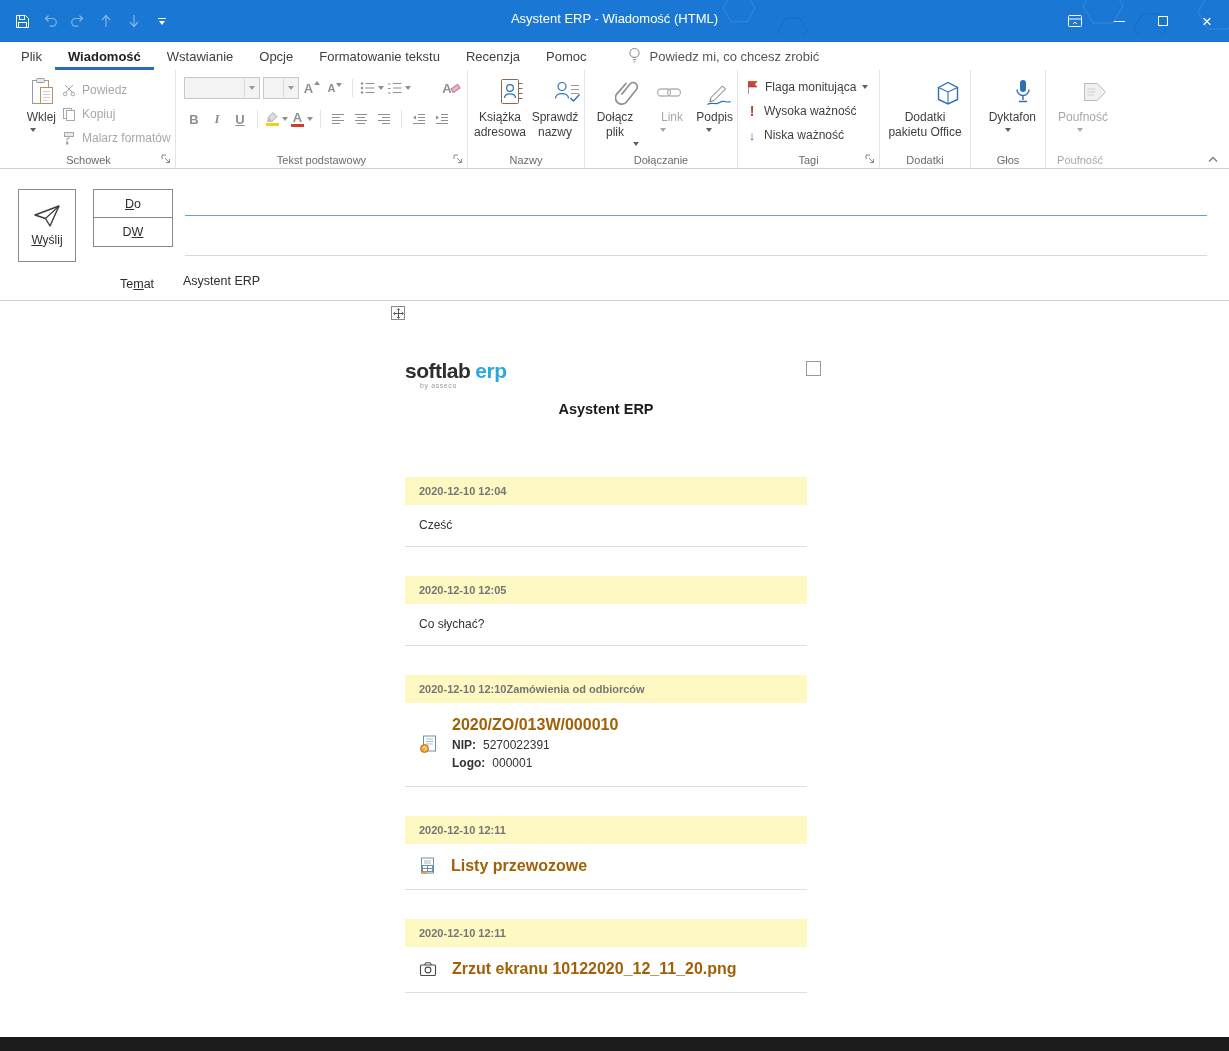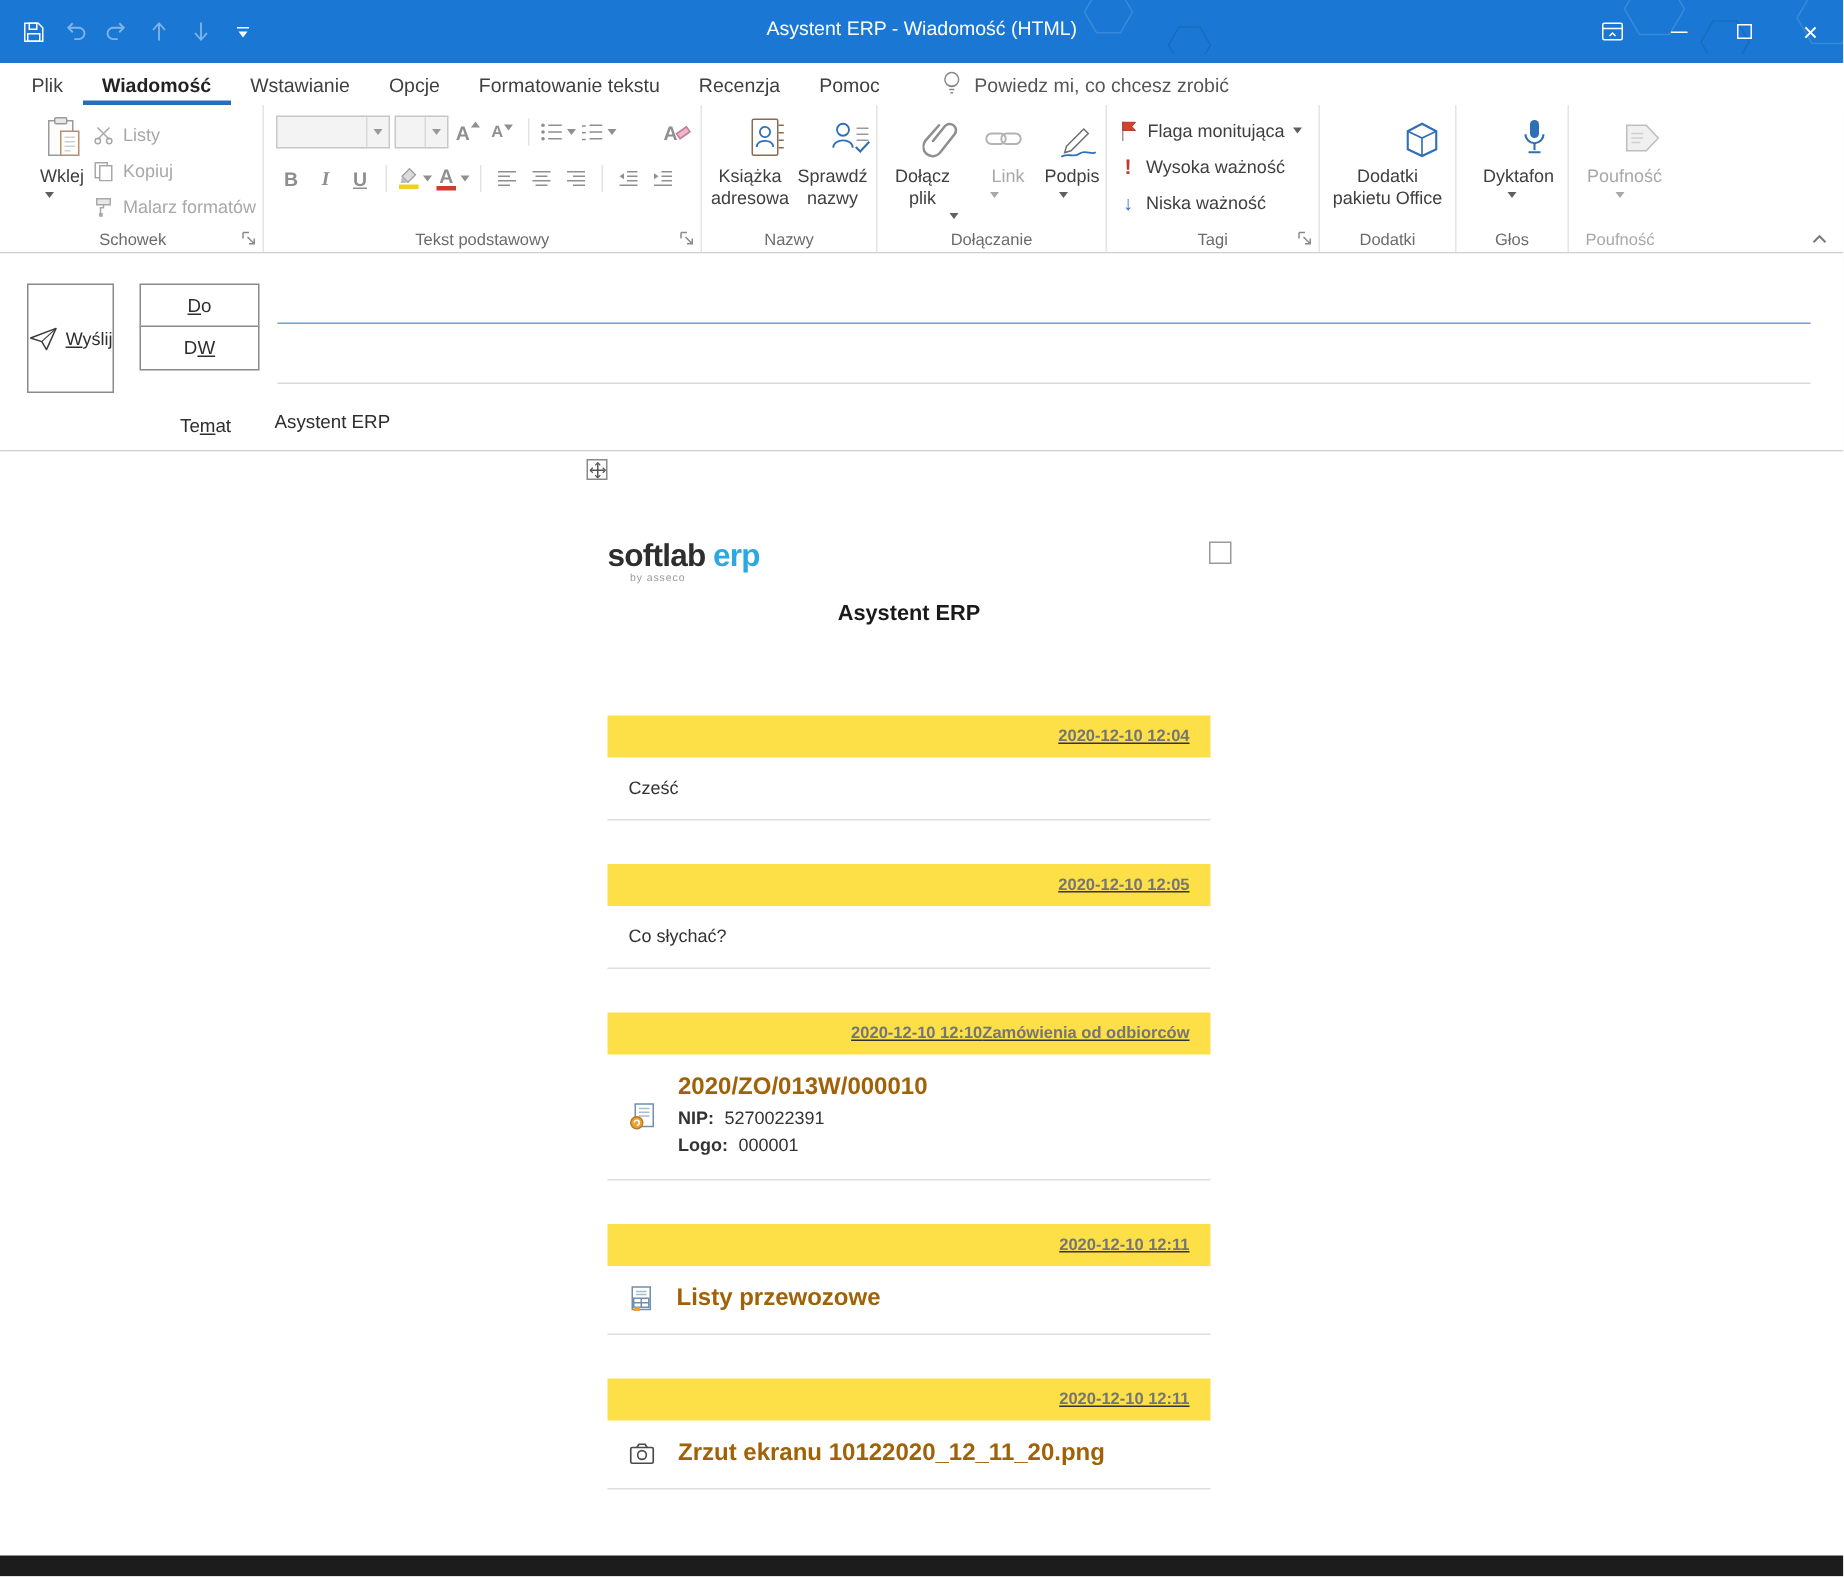"Listy" span { text: Listy -> Powiedz }
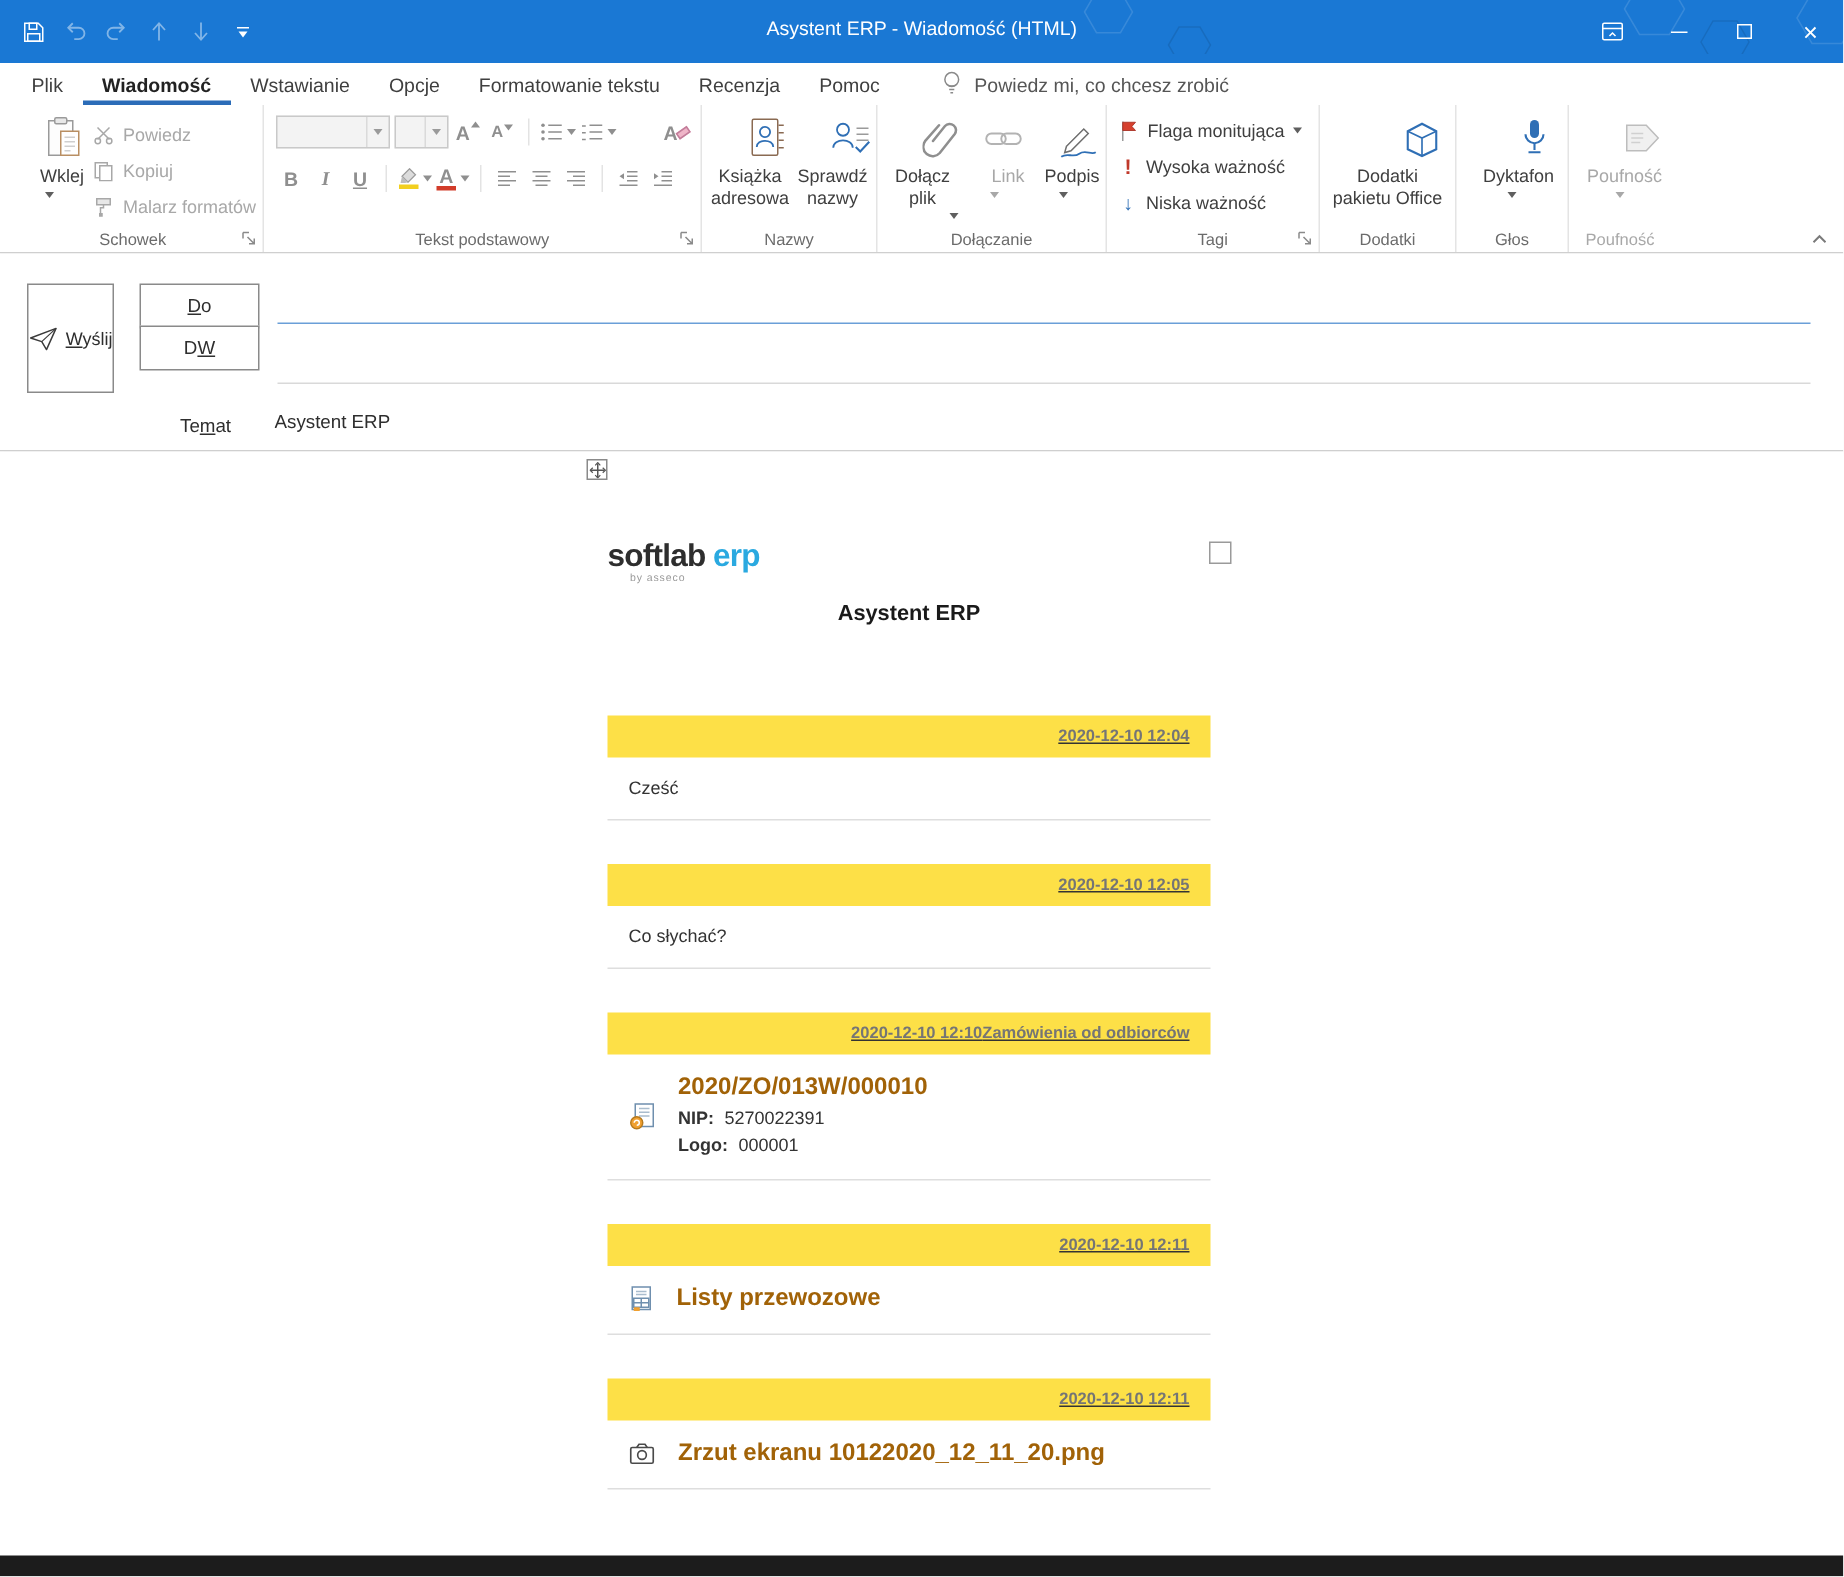"Wyślij" .send-btn { flex-direction: row -> column }
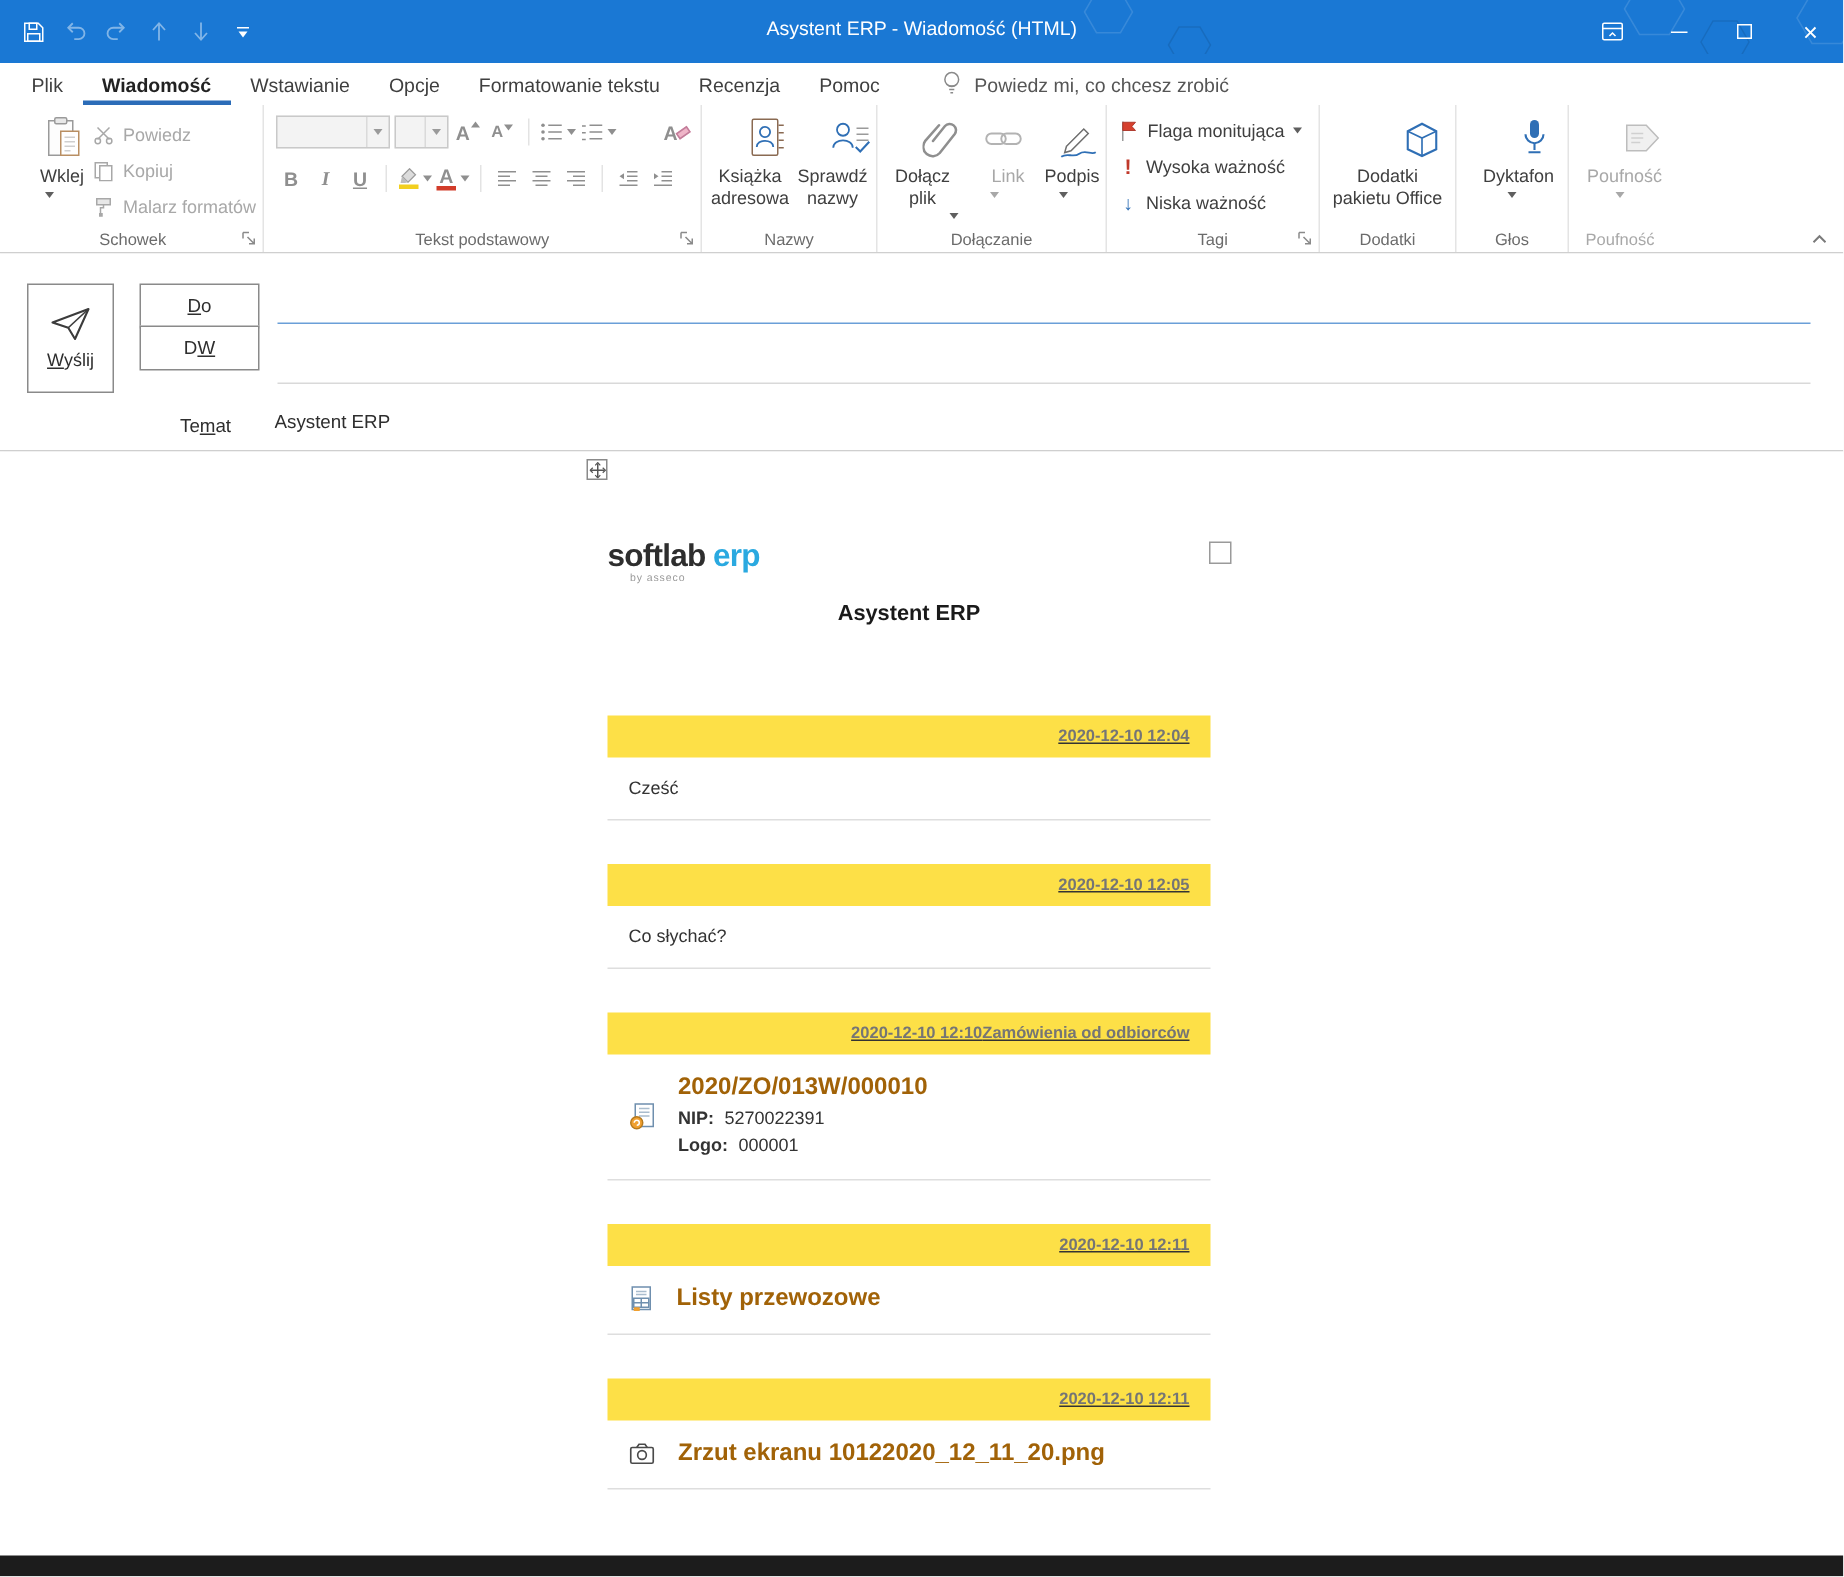"2020-12-10 12:04" .card-header { background: #fde047 -> #fef9c3; justify-content: flex-end -> flex-start; text-decoration: underline -> none }
